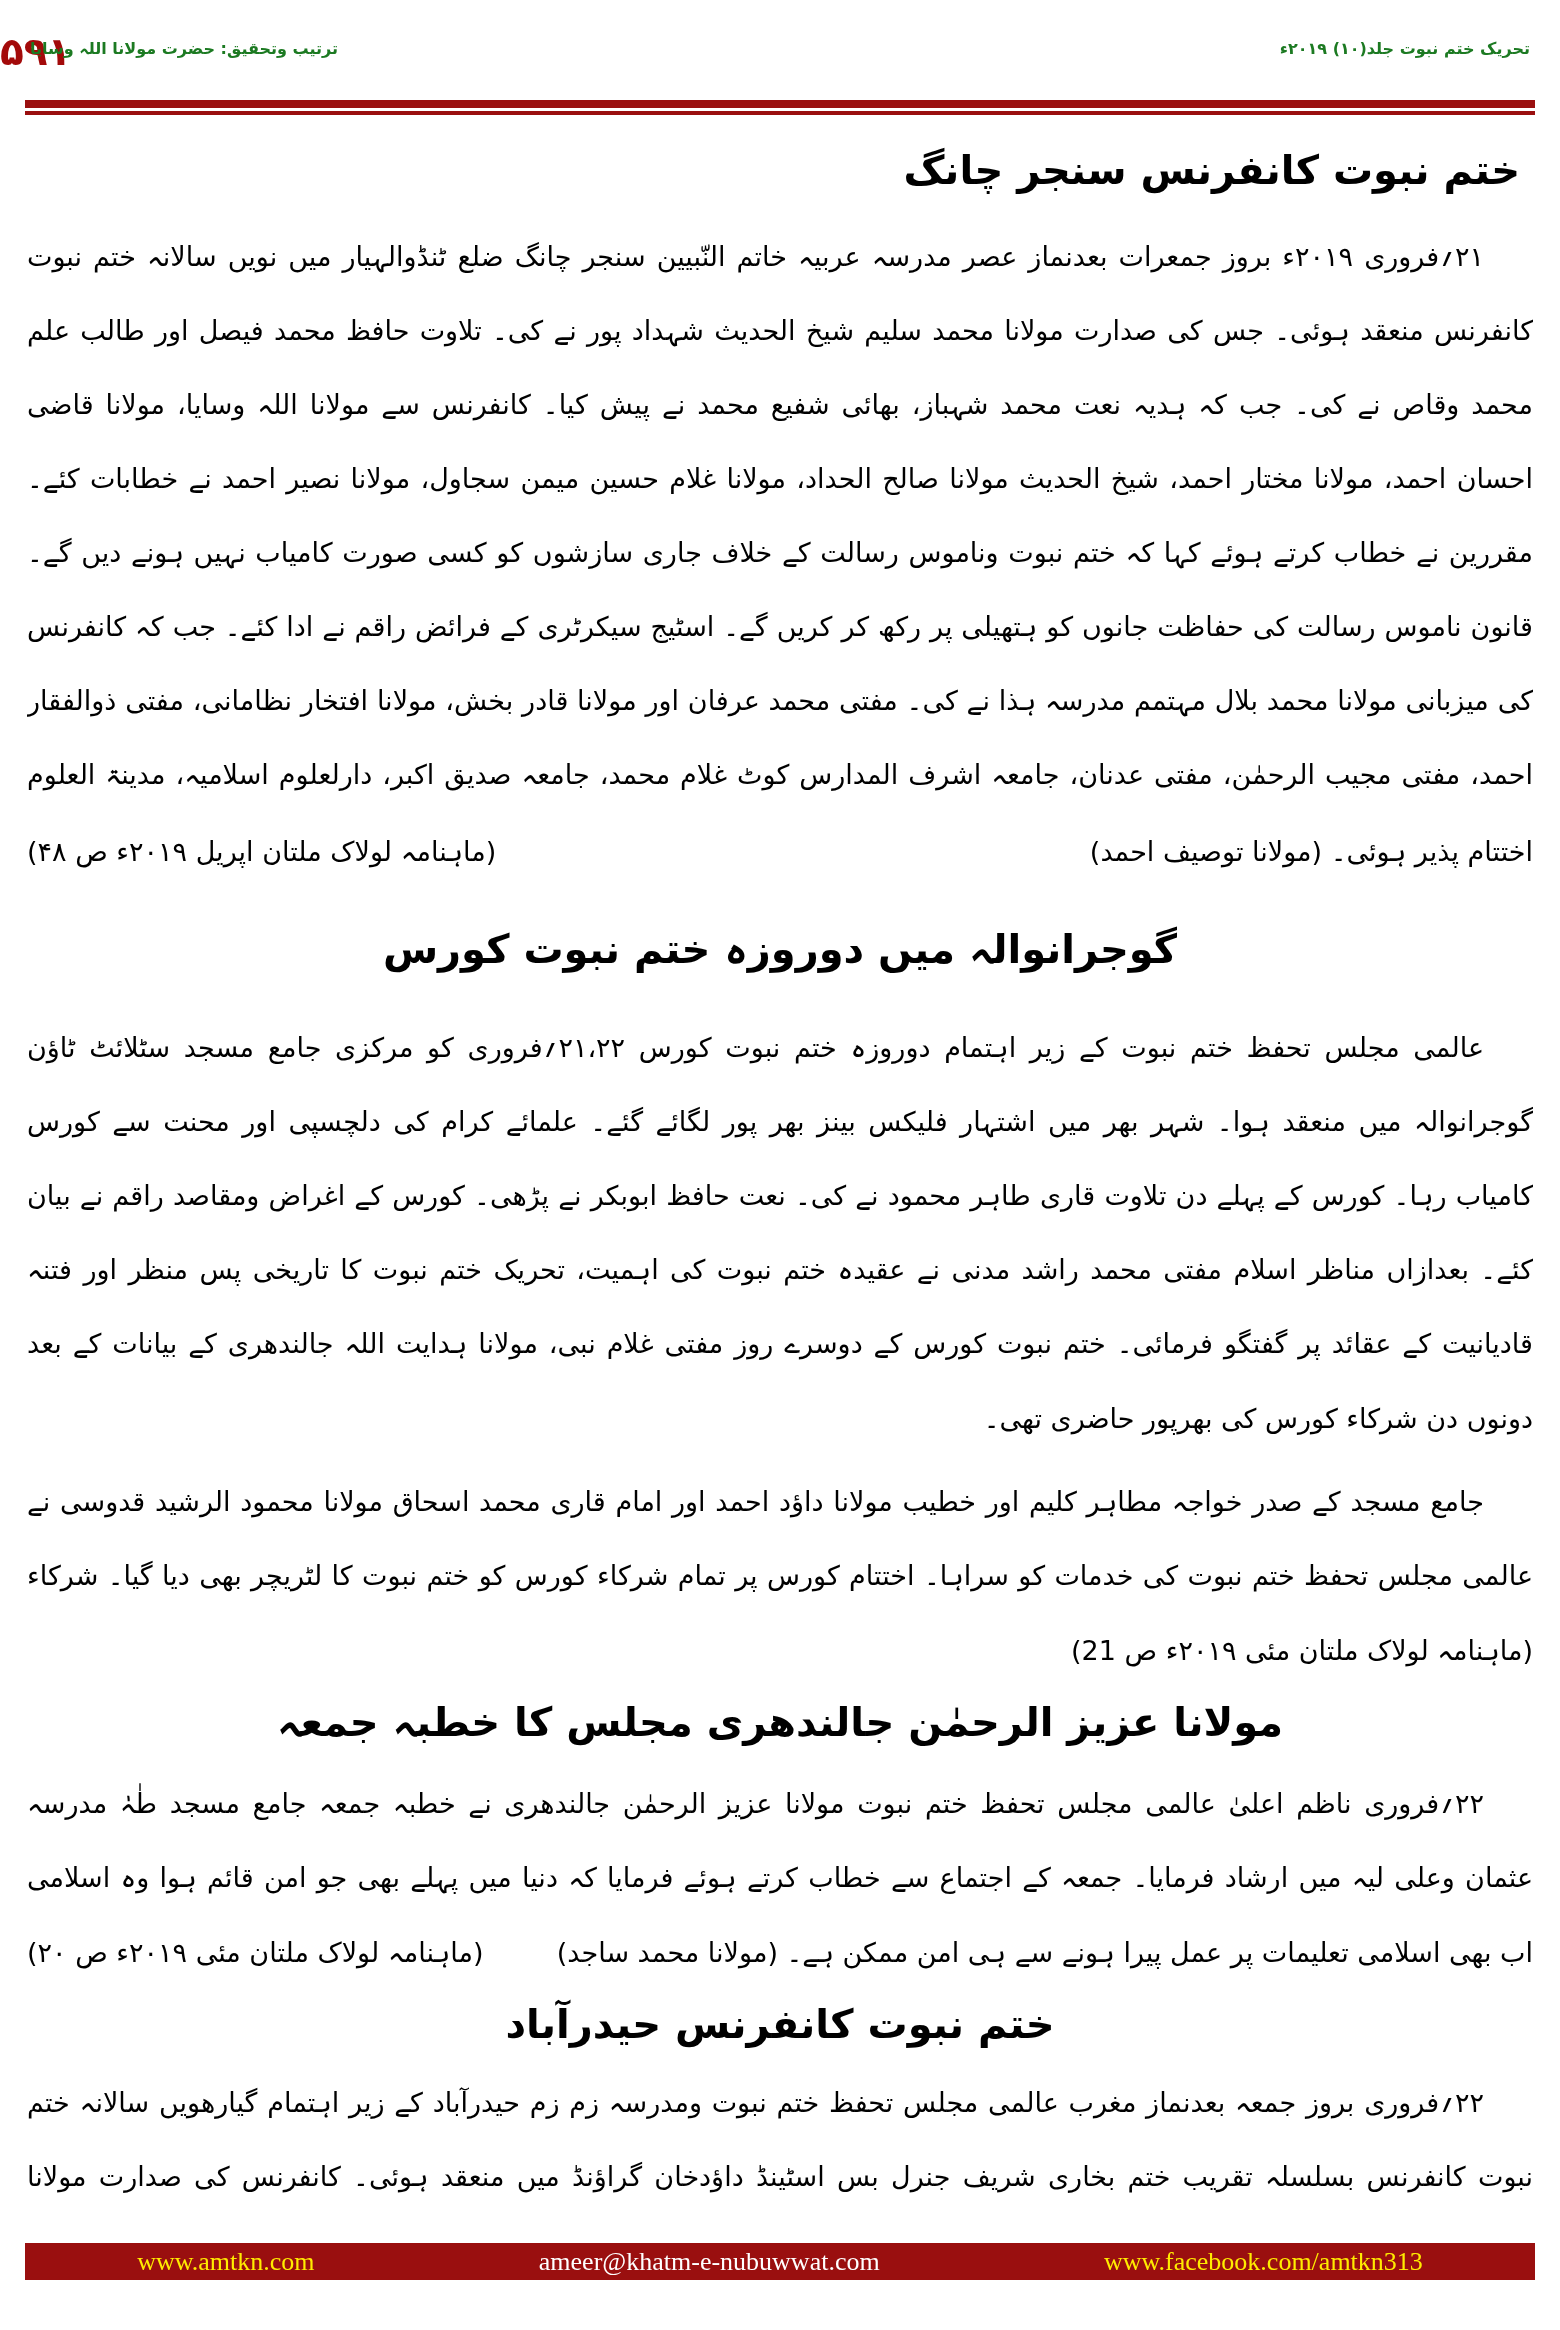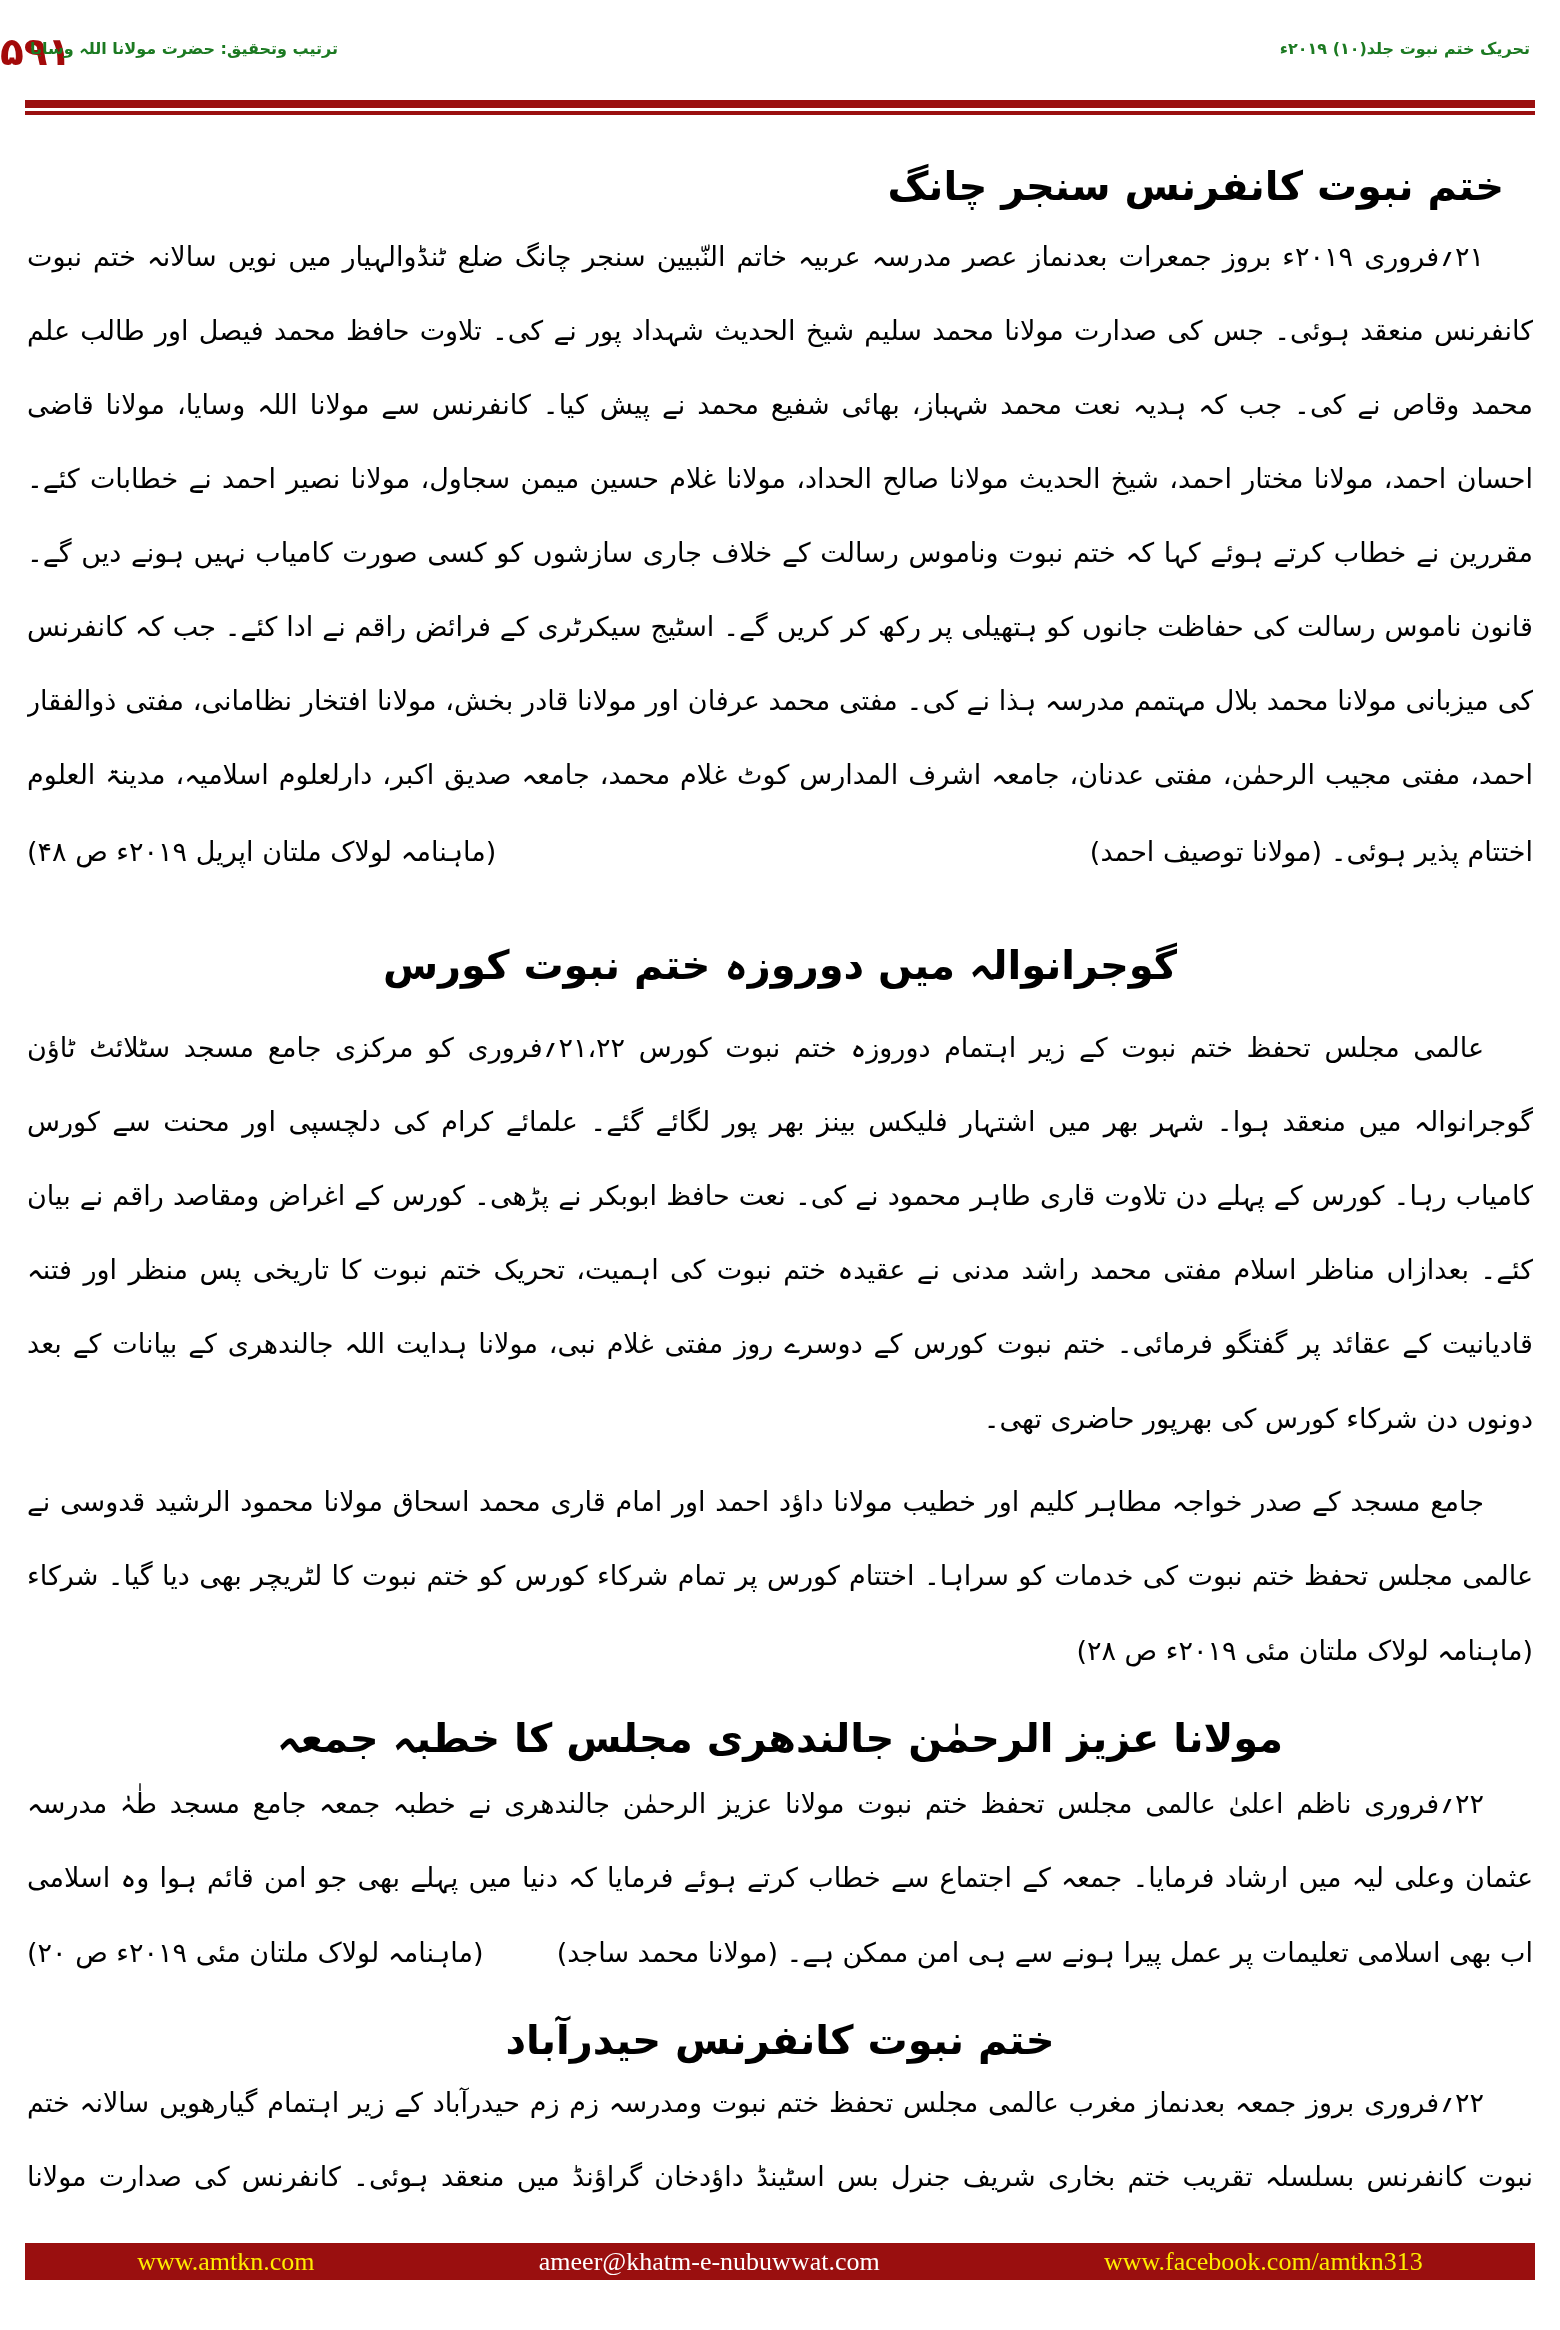"ختم نبوت کانفرنس سنجر چانگ" .sec-title { margin: 16px -> 0 }
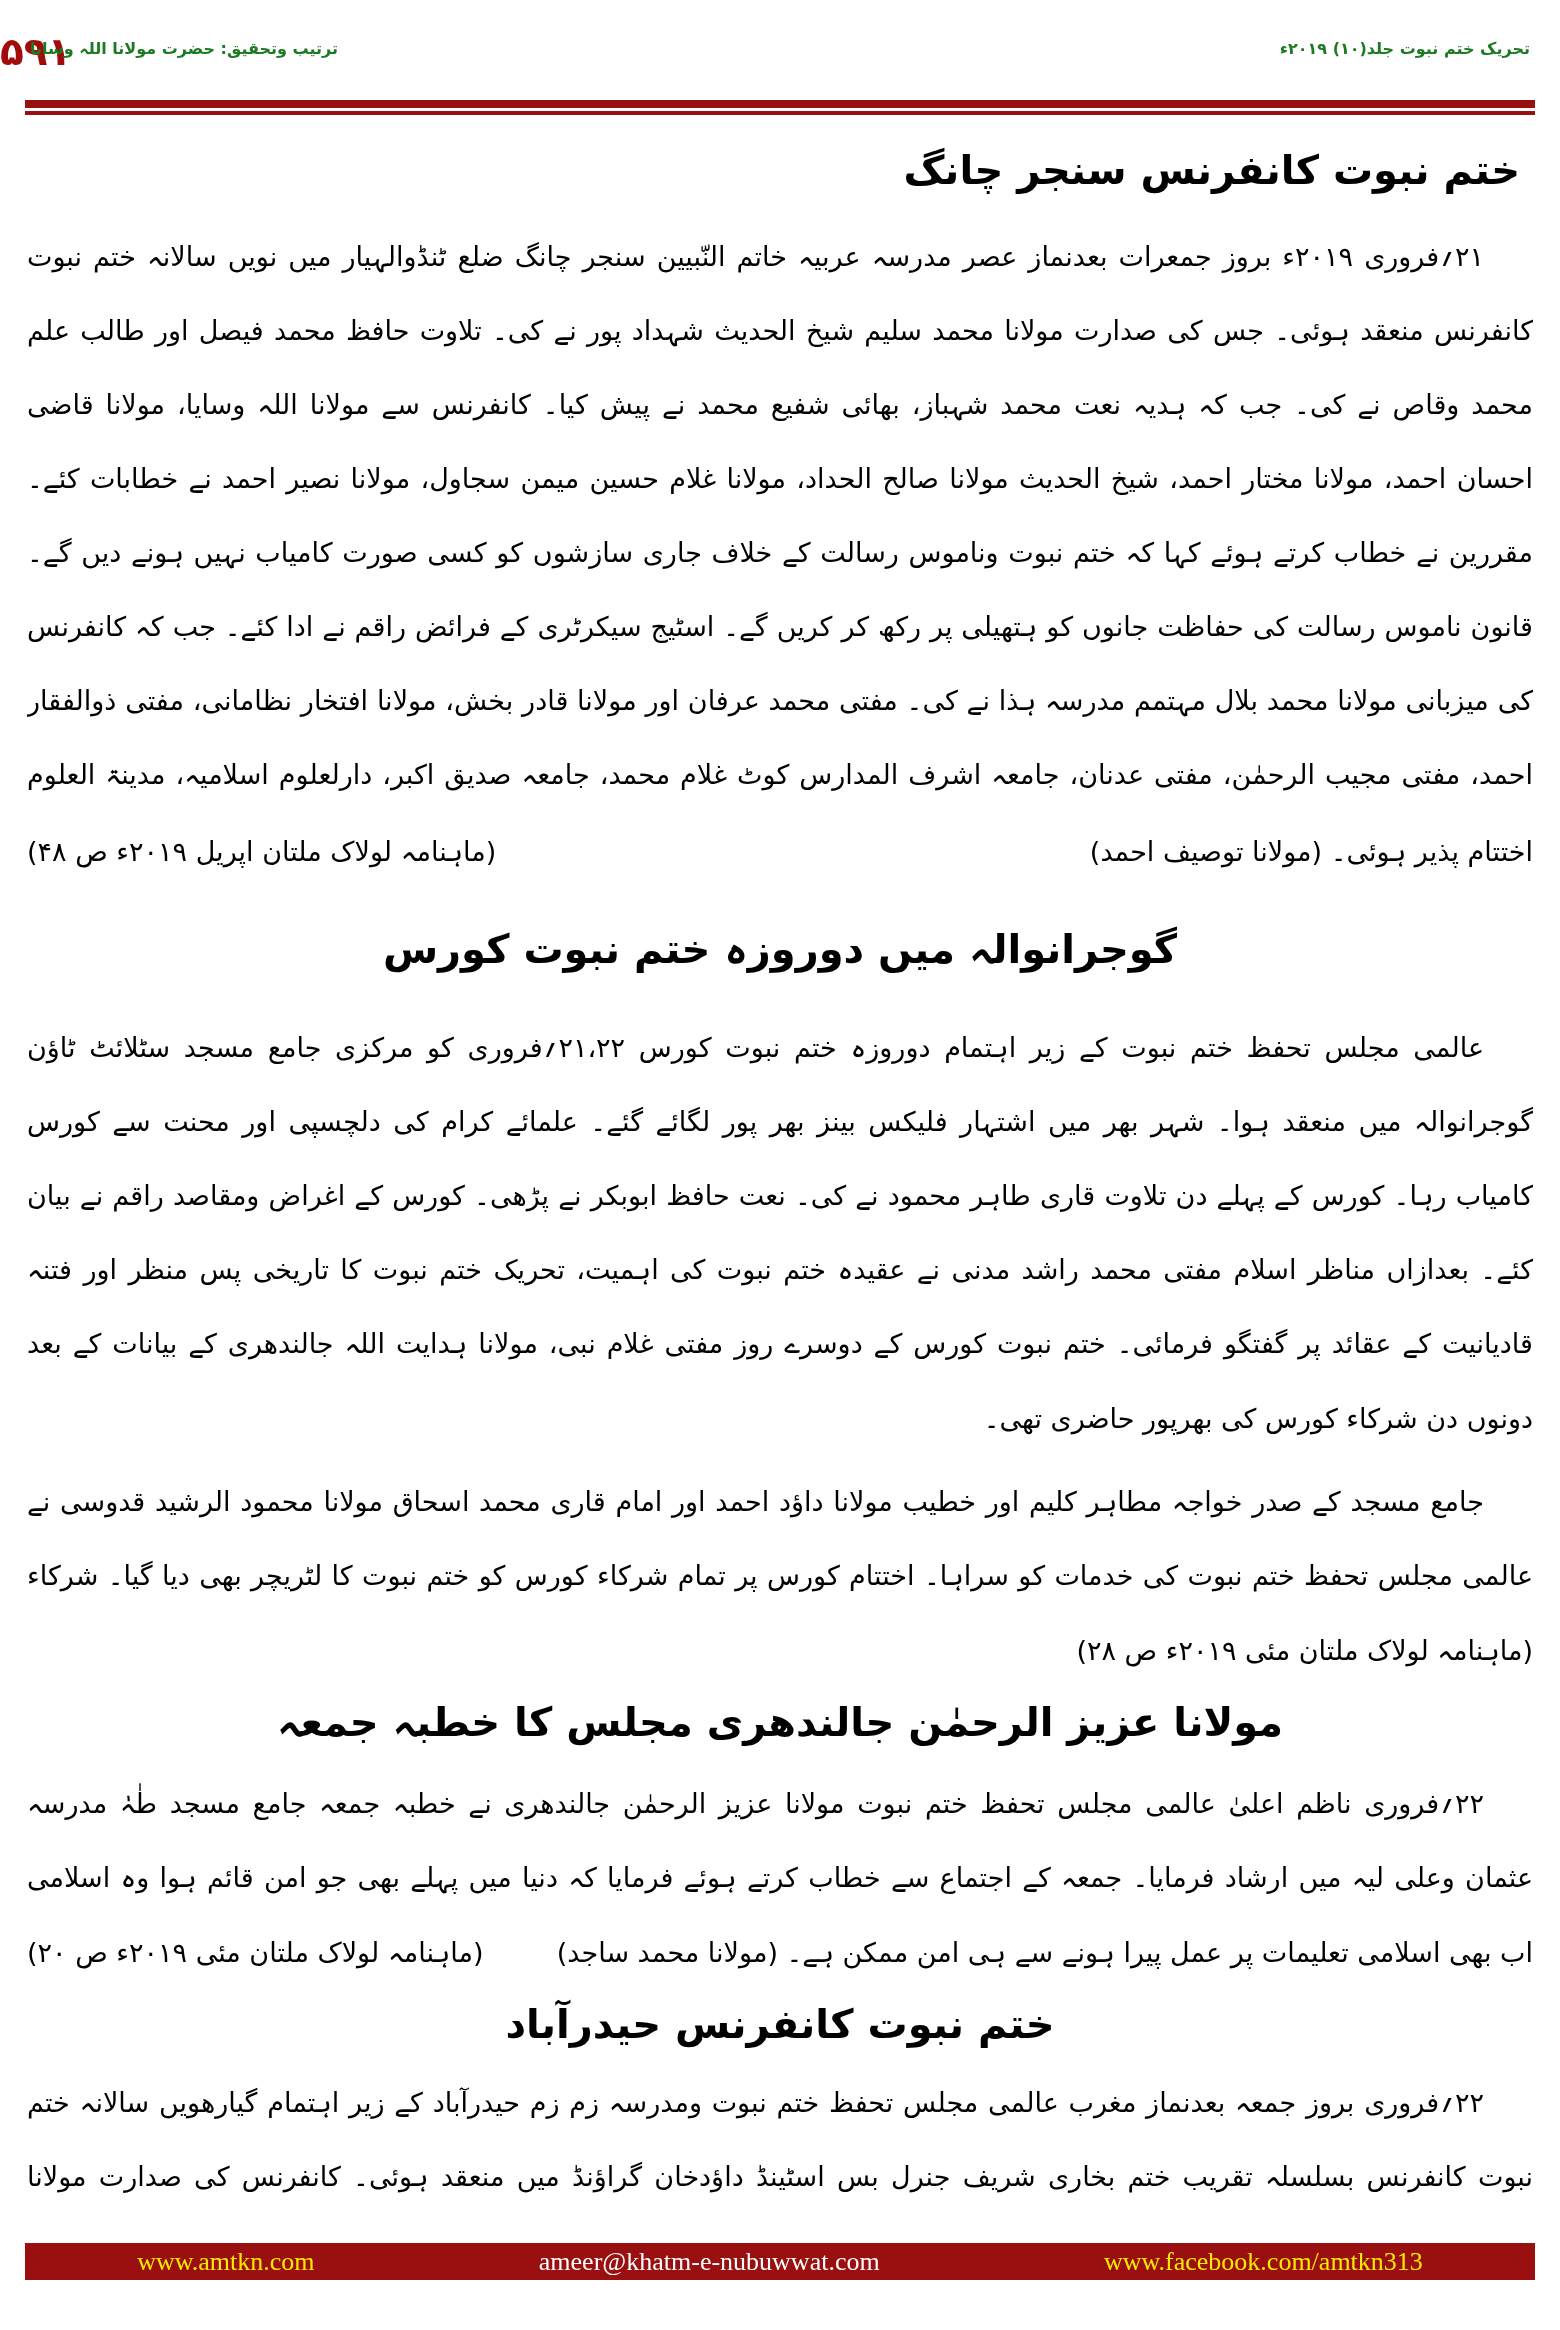"(ماہنامہ لولاک ملتان مئی ۲۰۱۹ء ص ۲۸)" span { text: ۲۸ -> 21 }
